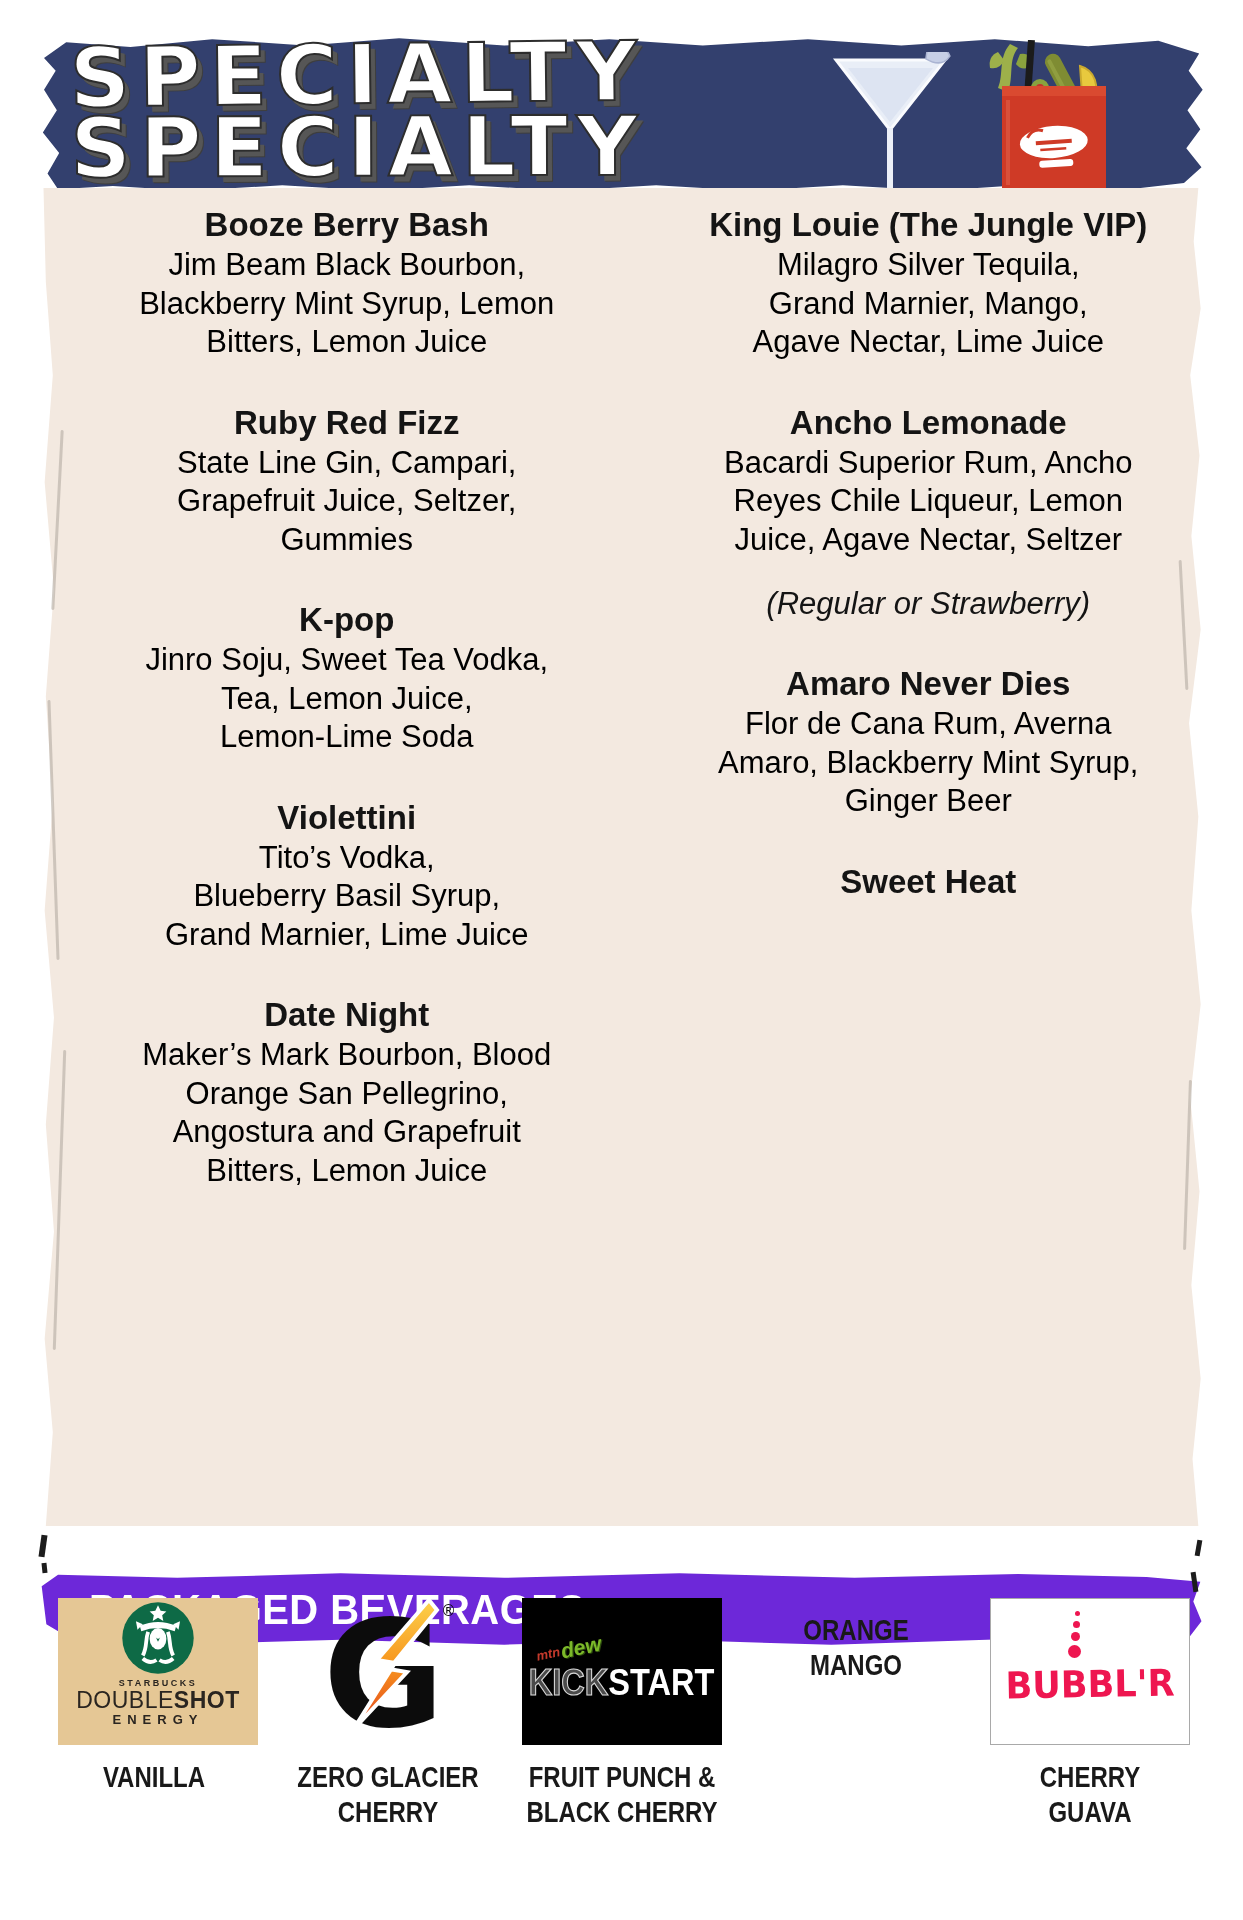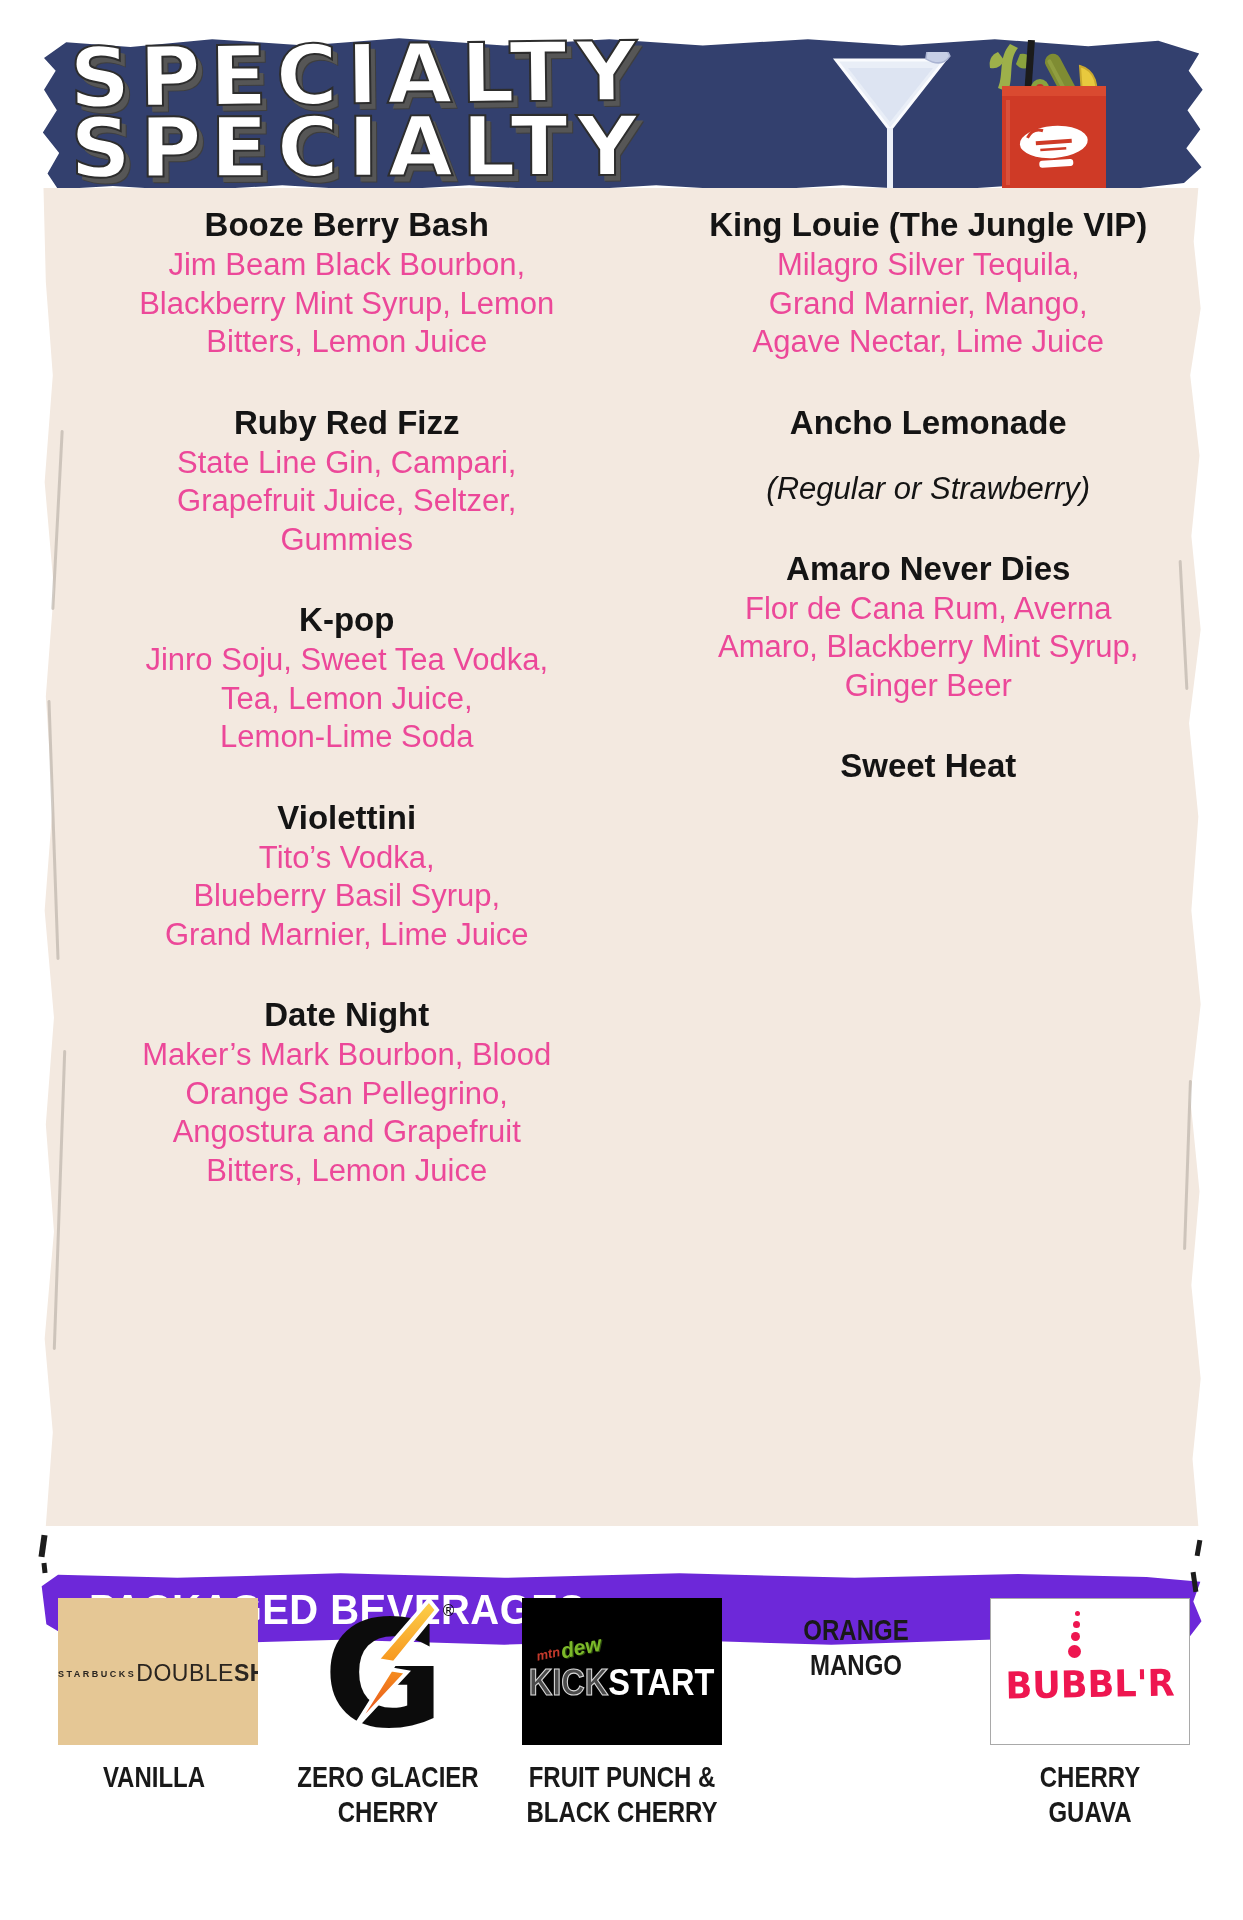"Jim Beam Black Bourbon," .item-ingredients { color: #ec4899 -> #000000 }
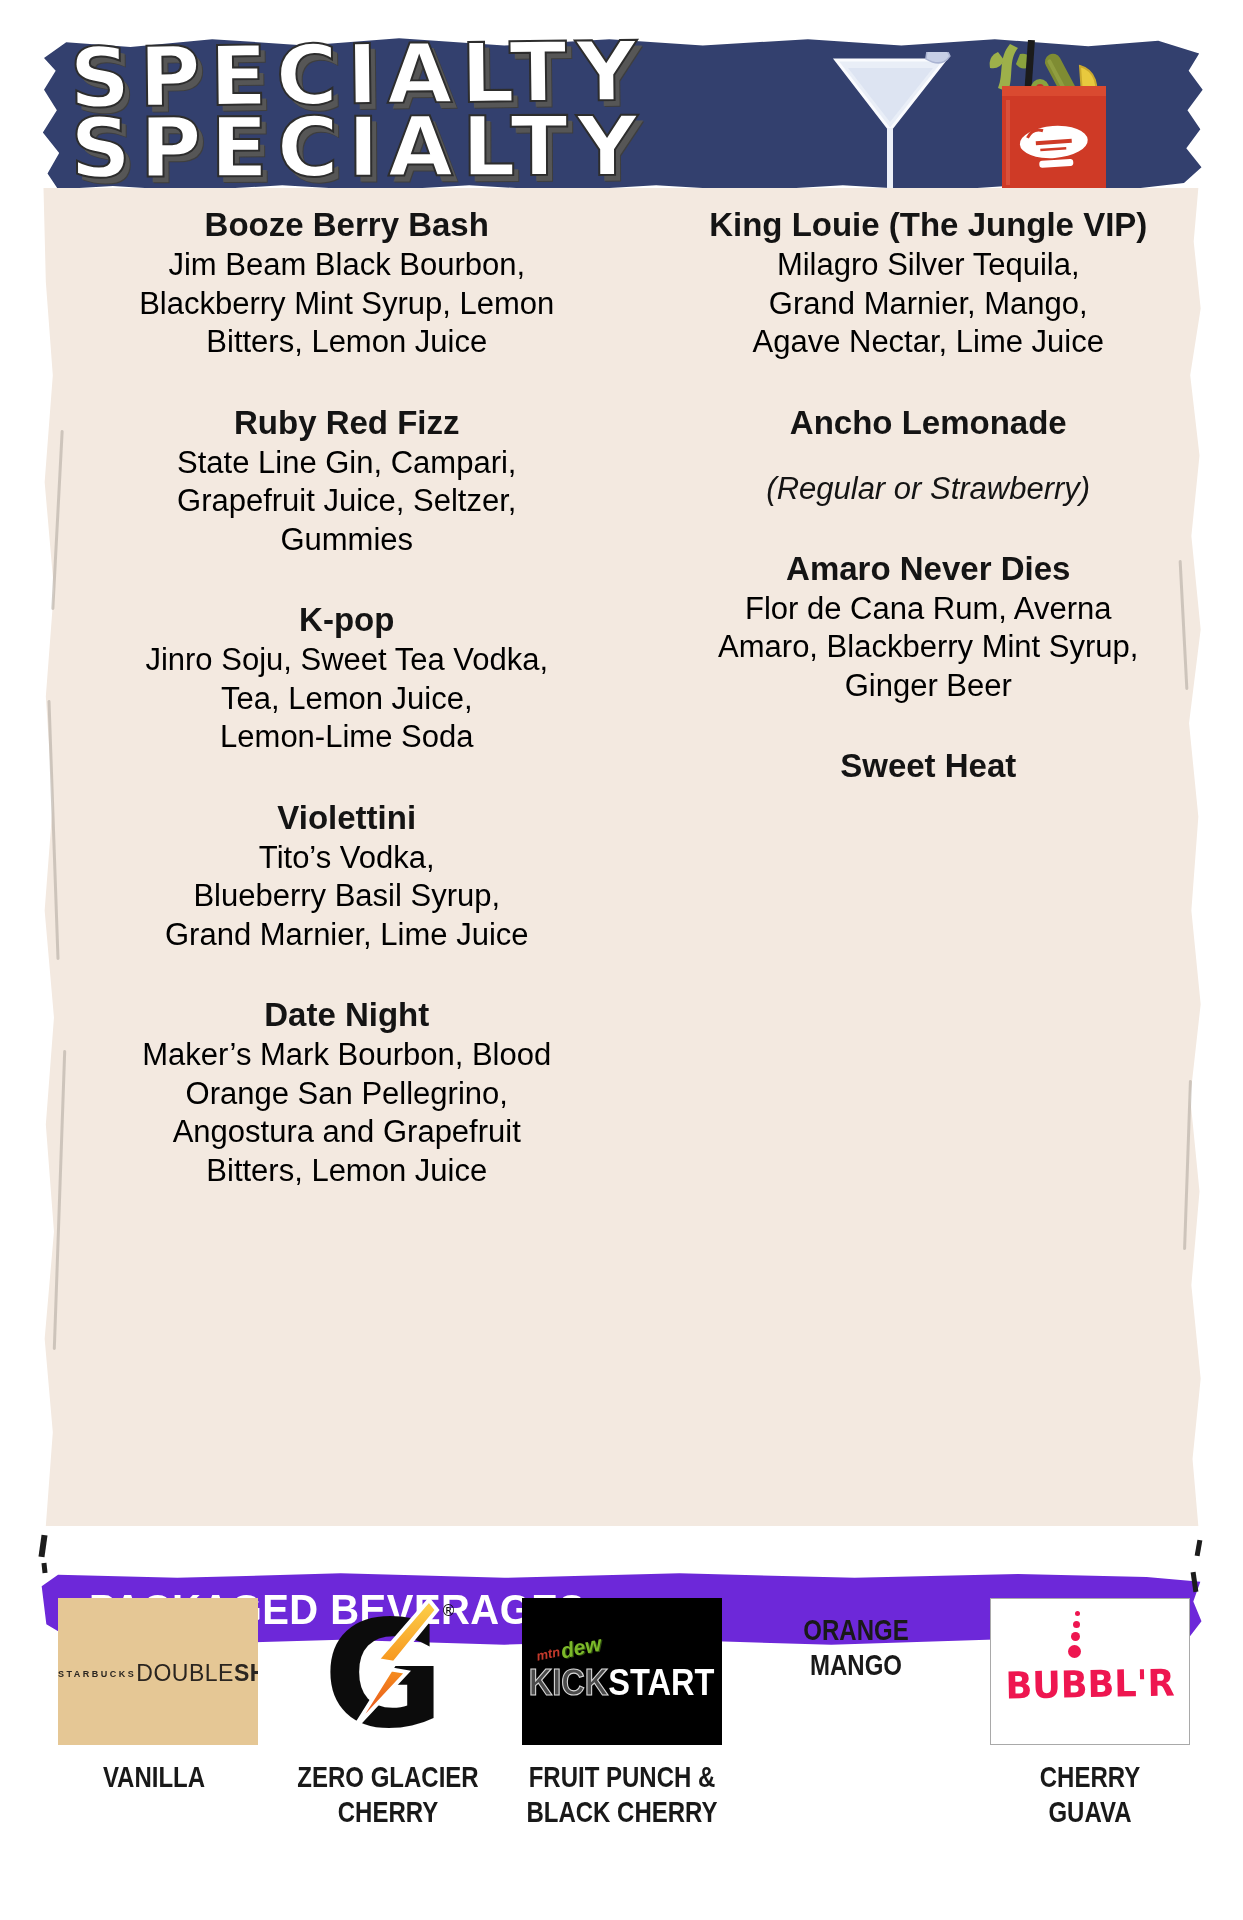"Bacardi Superior Rum, Ancho" div.item-ingredients { html: none -> <div>Bacardi Superior Rum, Ancho Reyes Chile Liqueur, Lemon Juice, Agave Nectar, Seltzer</div> }
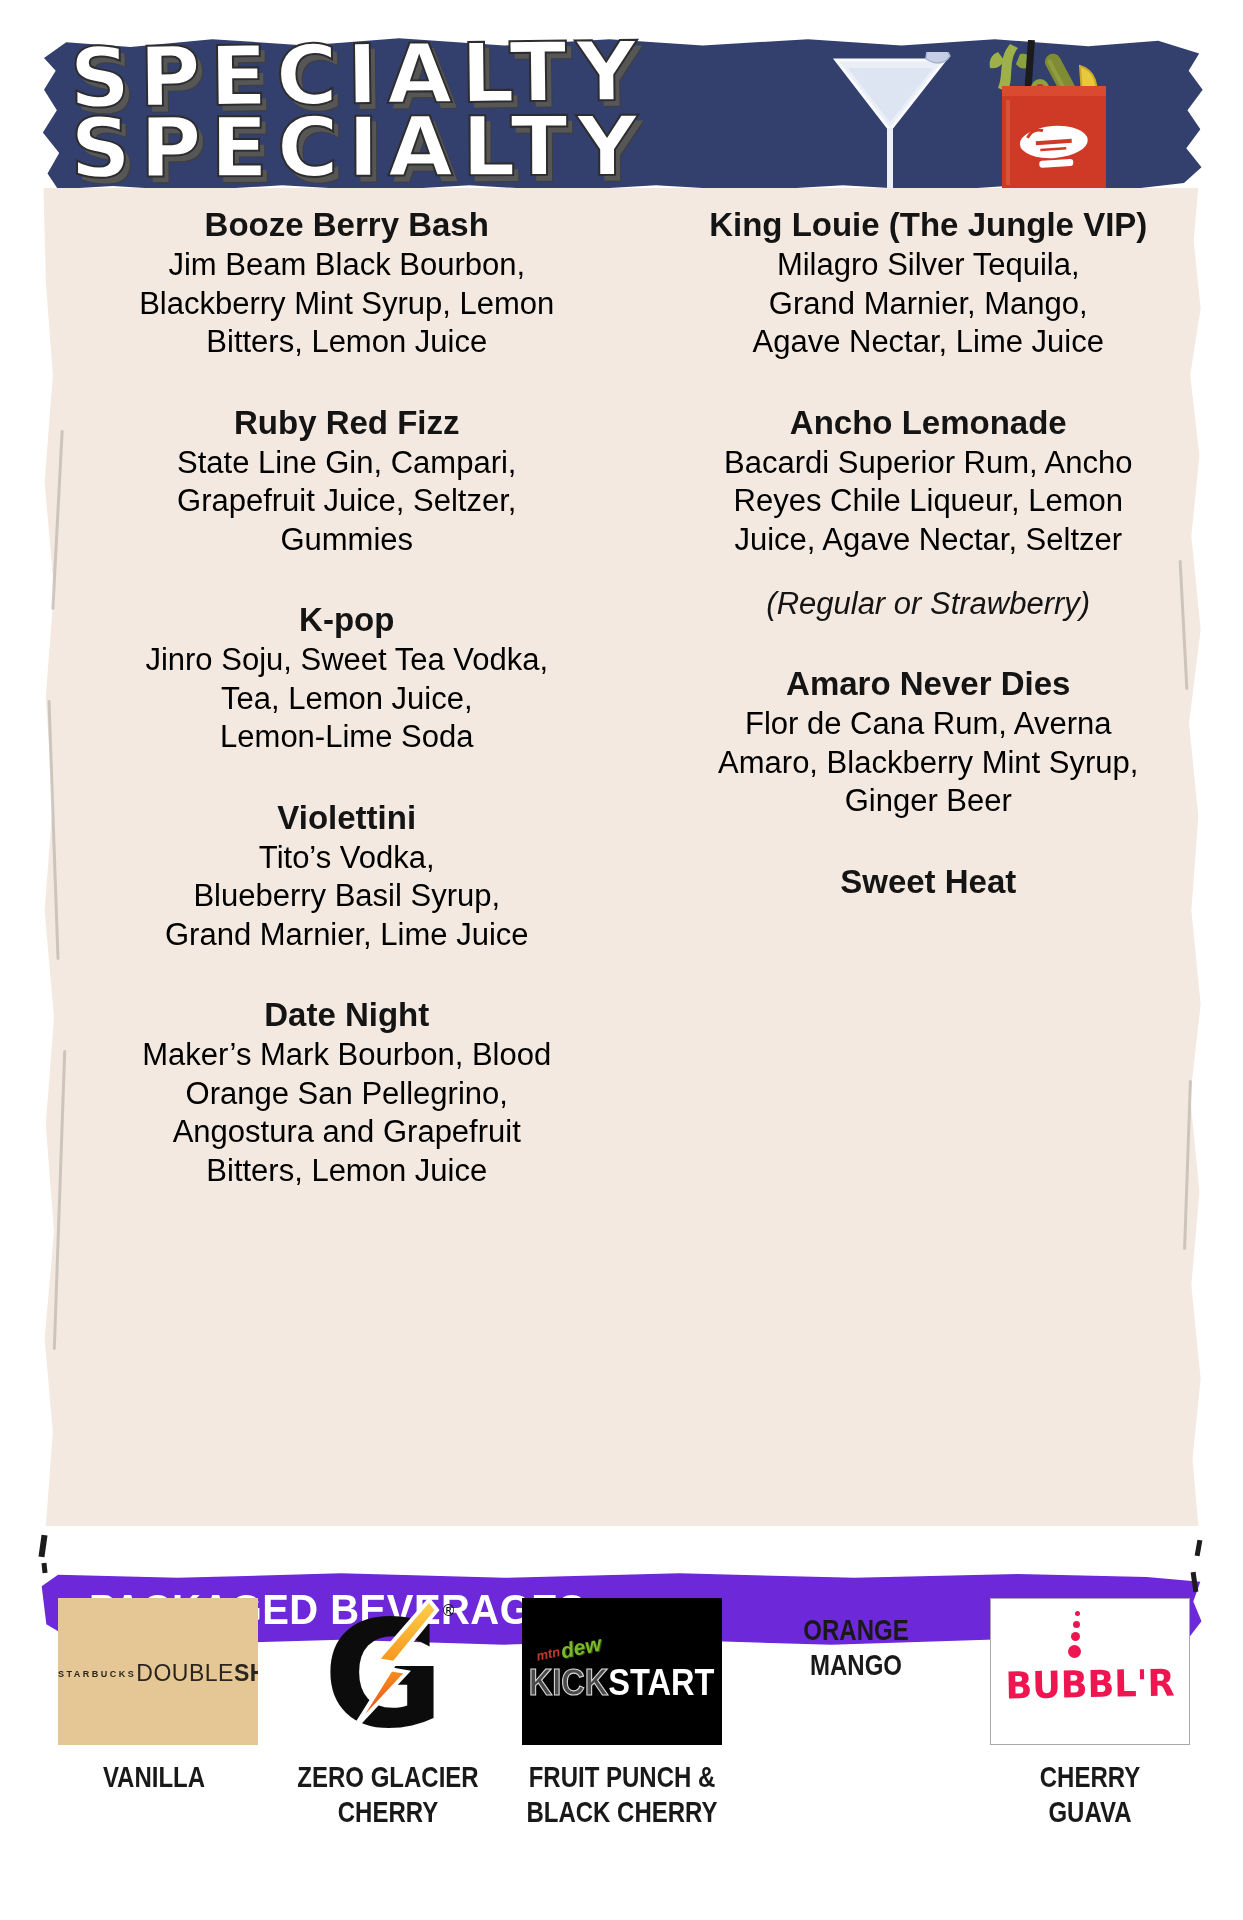"STARBUCKS" .sb-box { flex-direction: row -> column }
